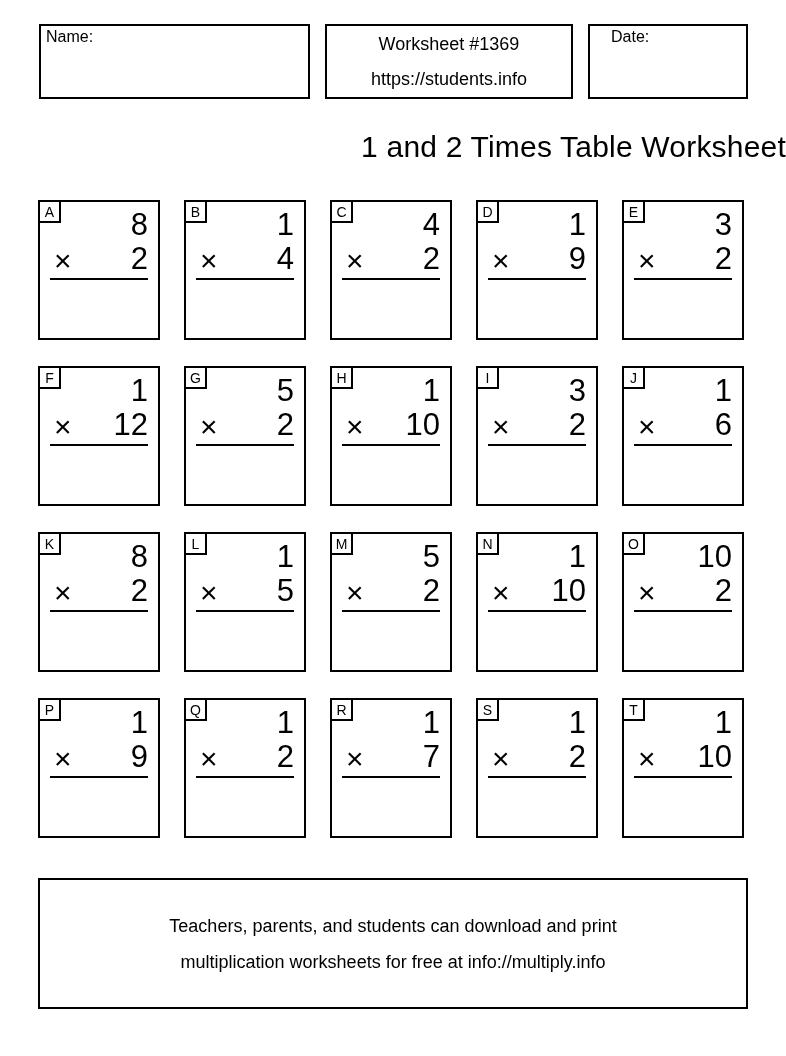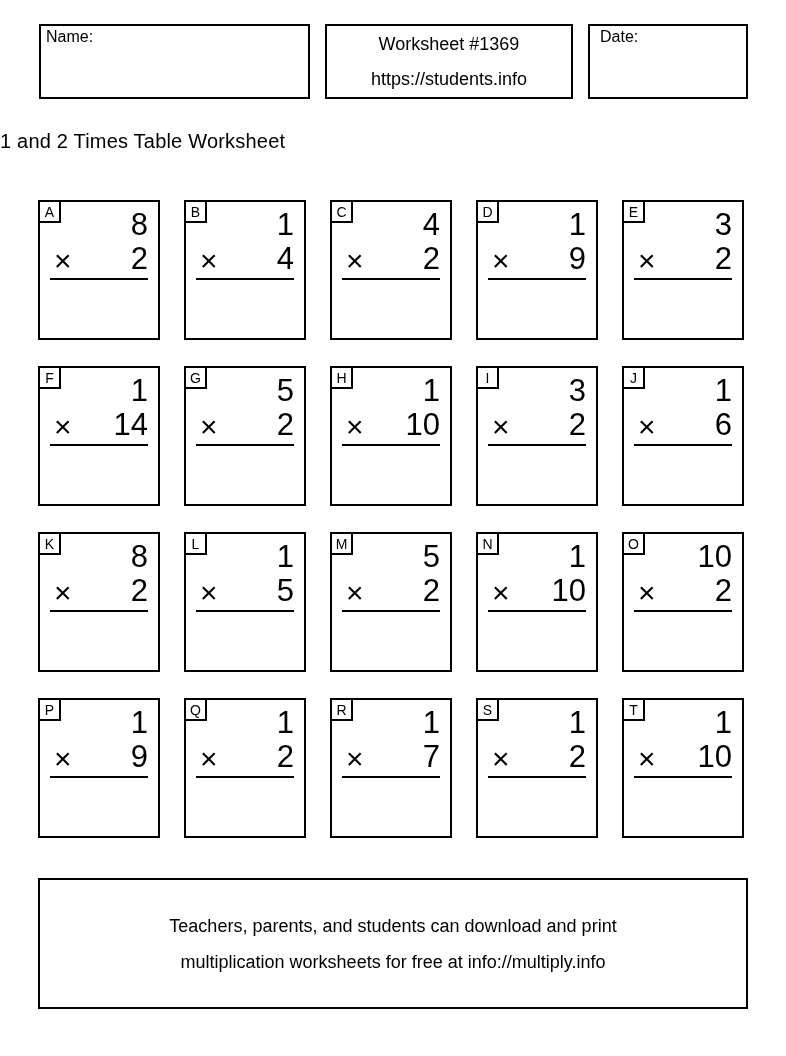"Date:" .date-box { padding: 2px 10px -> 2px 21px }
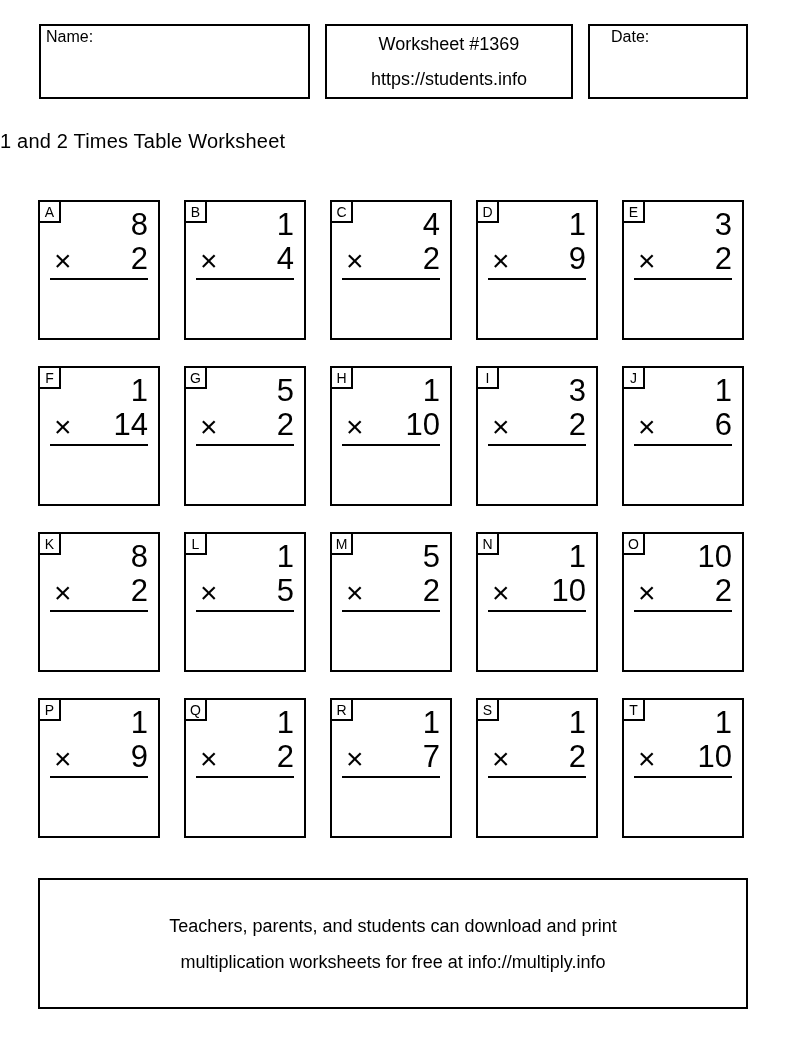"1 and 2 Times Table" .title { font-size: 20px -> 30px; text-align: left -> right }
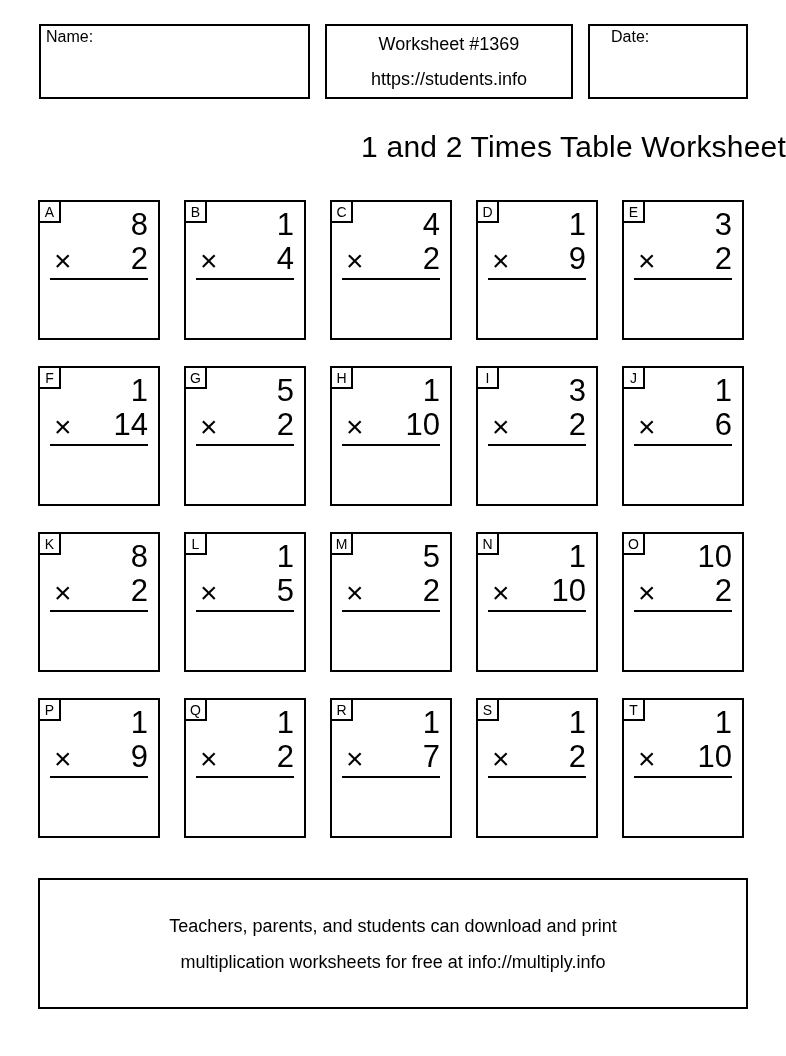"14" div.bot-num { text: 14 -> 12 }
